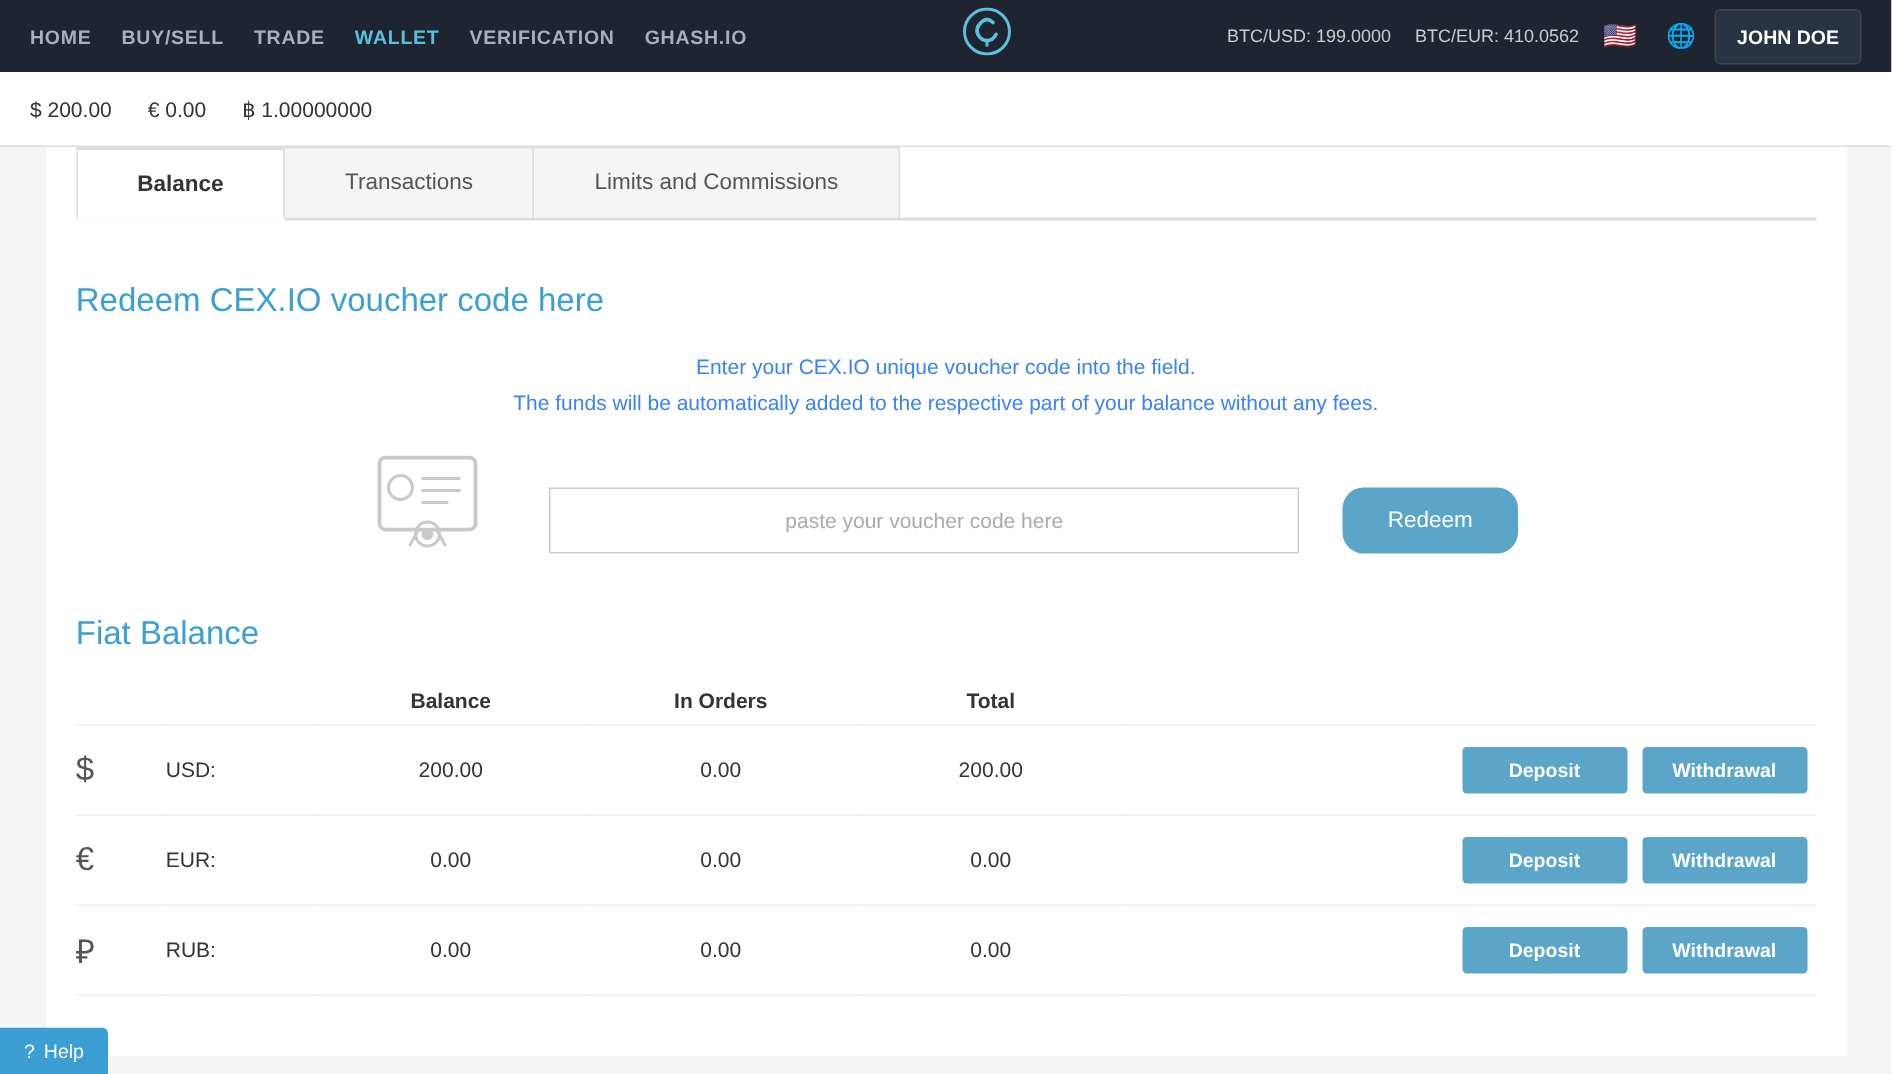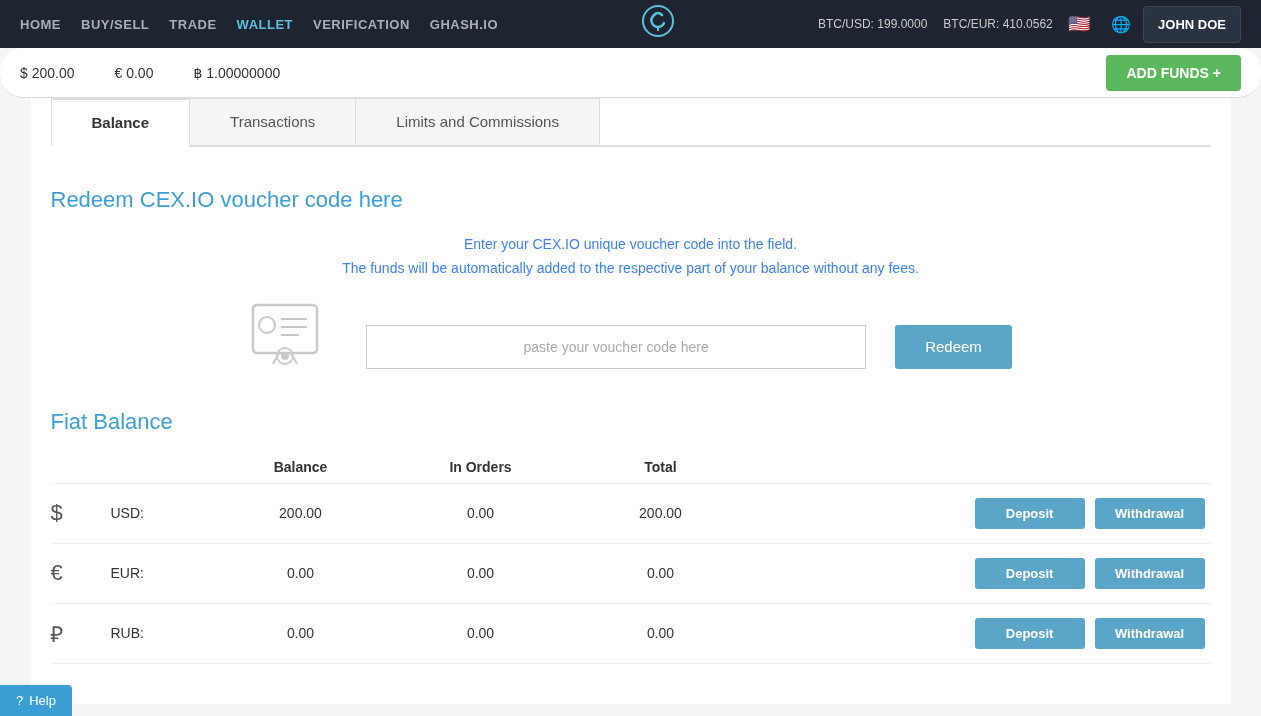"$ 200.00" .balance-bar { border-radius: 23px -> none; gap: 40px -> 24px }
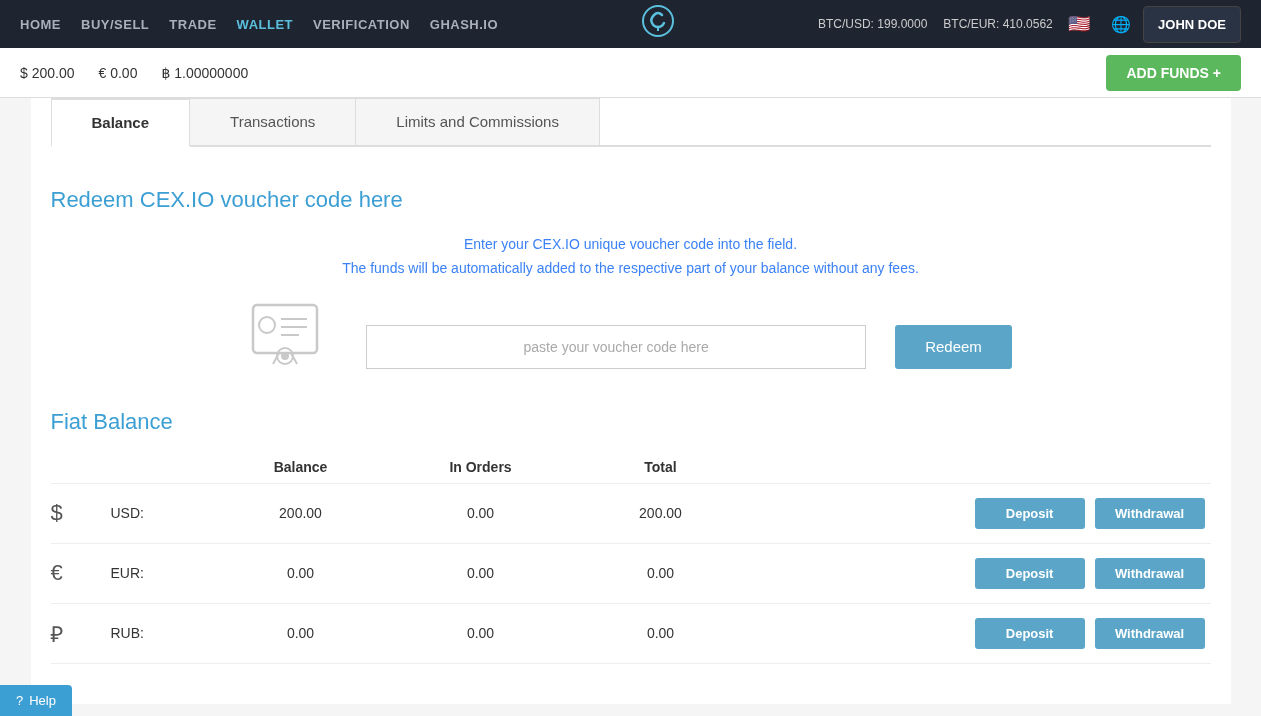"ADD FUNDS +" button.add-funds-btn { html: <button>ADD FUNDS +</button> -> none }
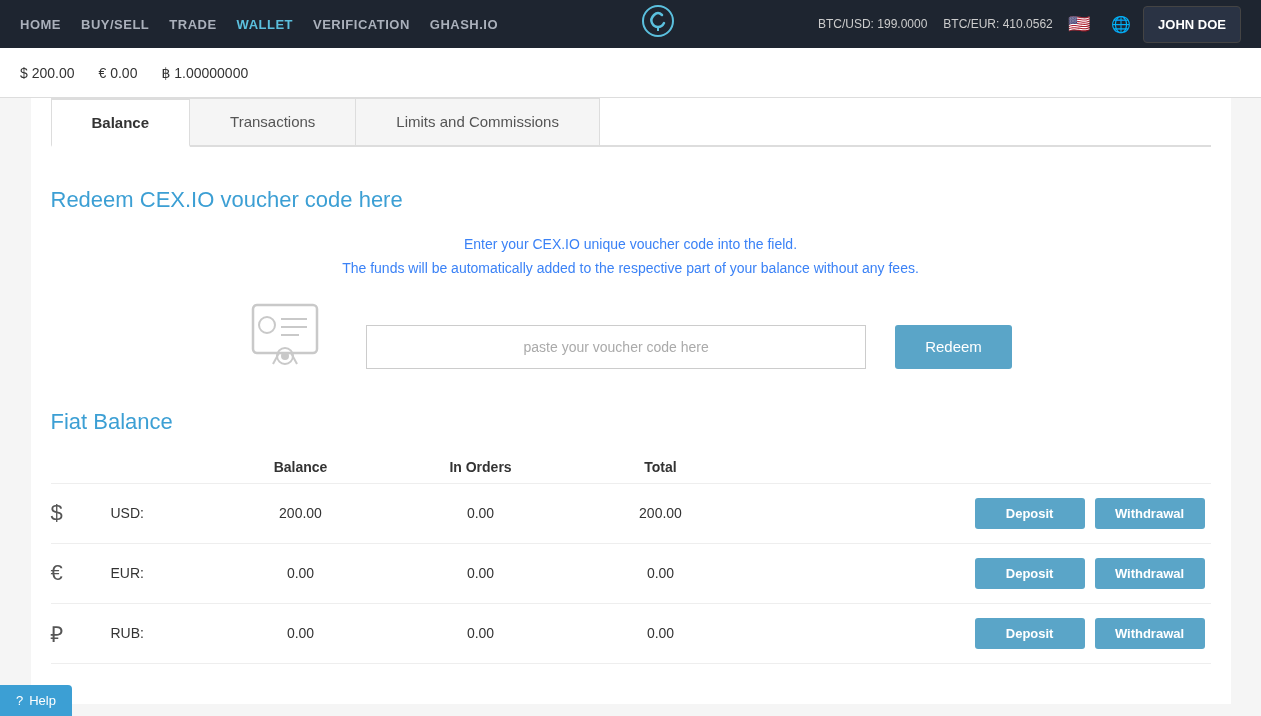"Redeem" .redeem-btn { border-radius: 3px -> 14px }
